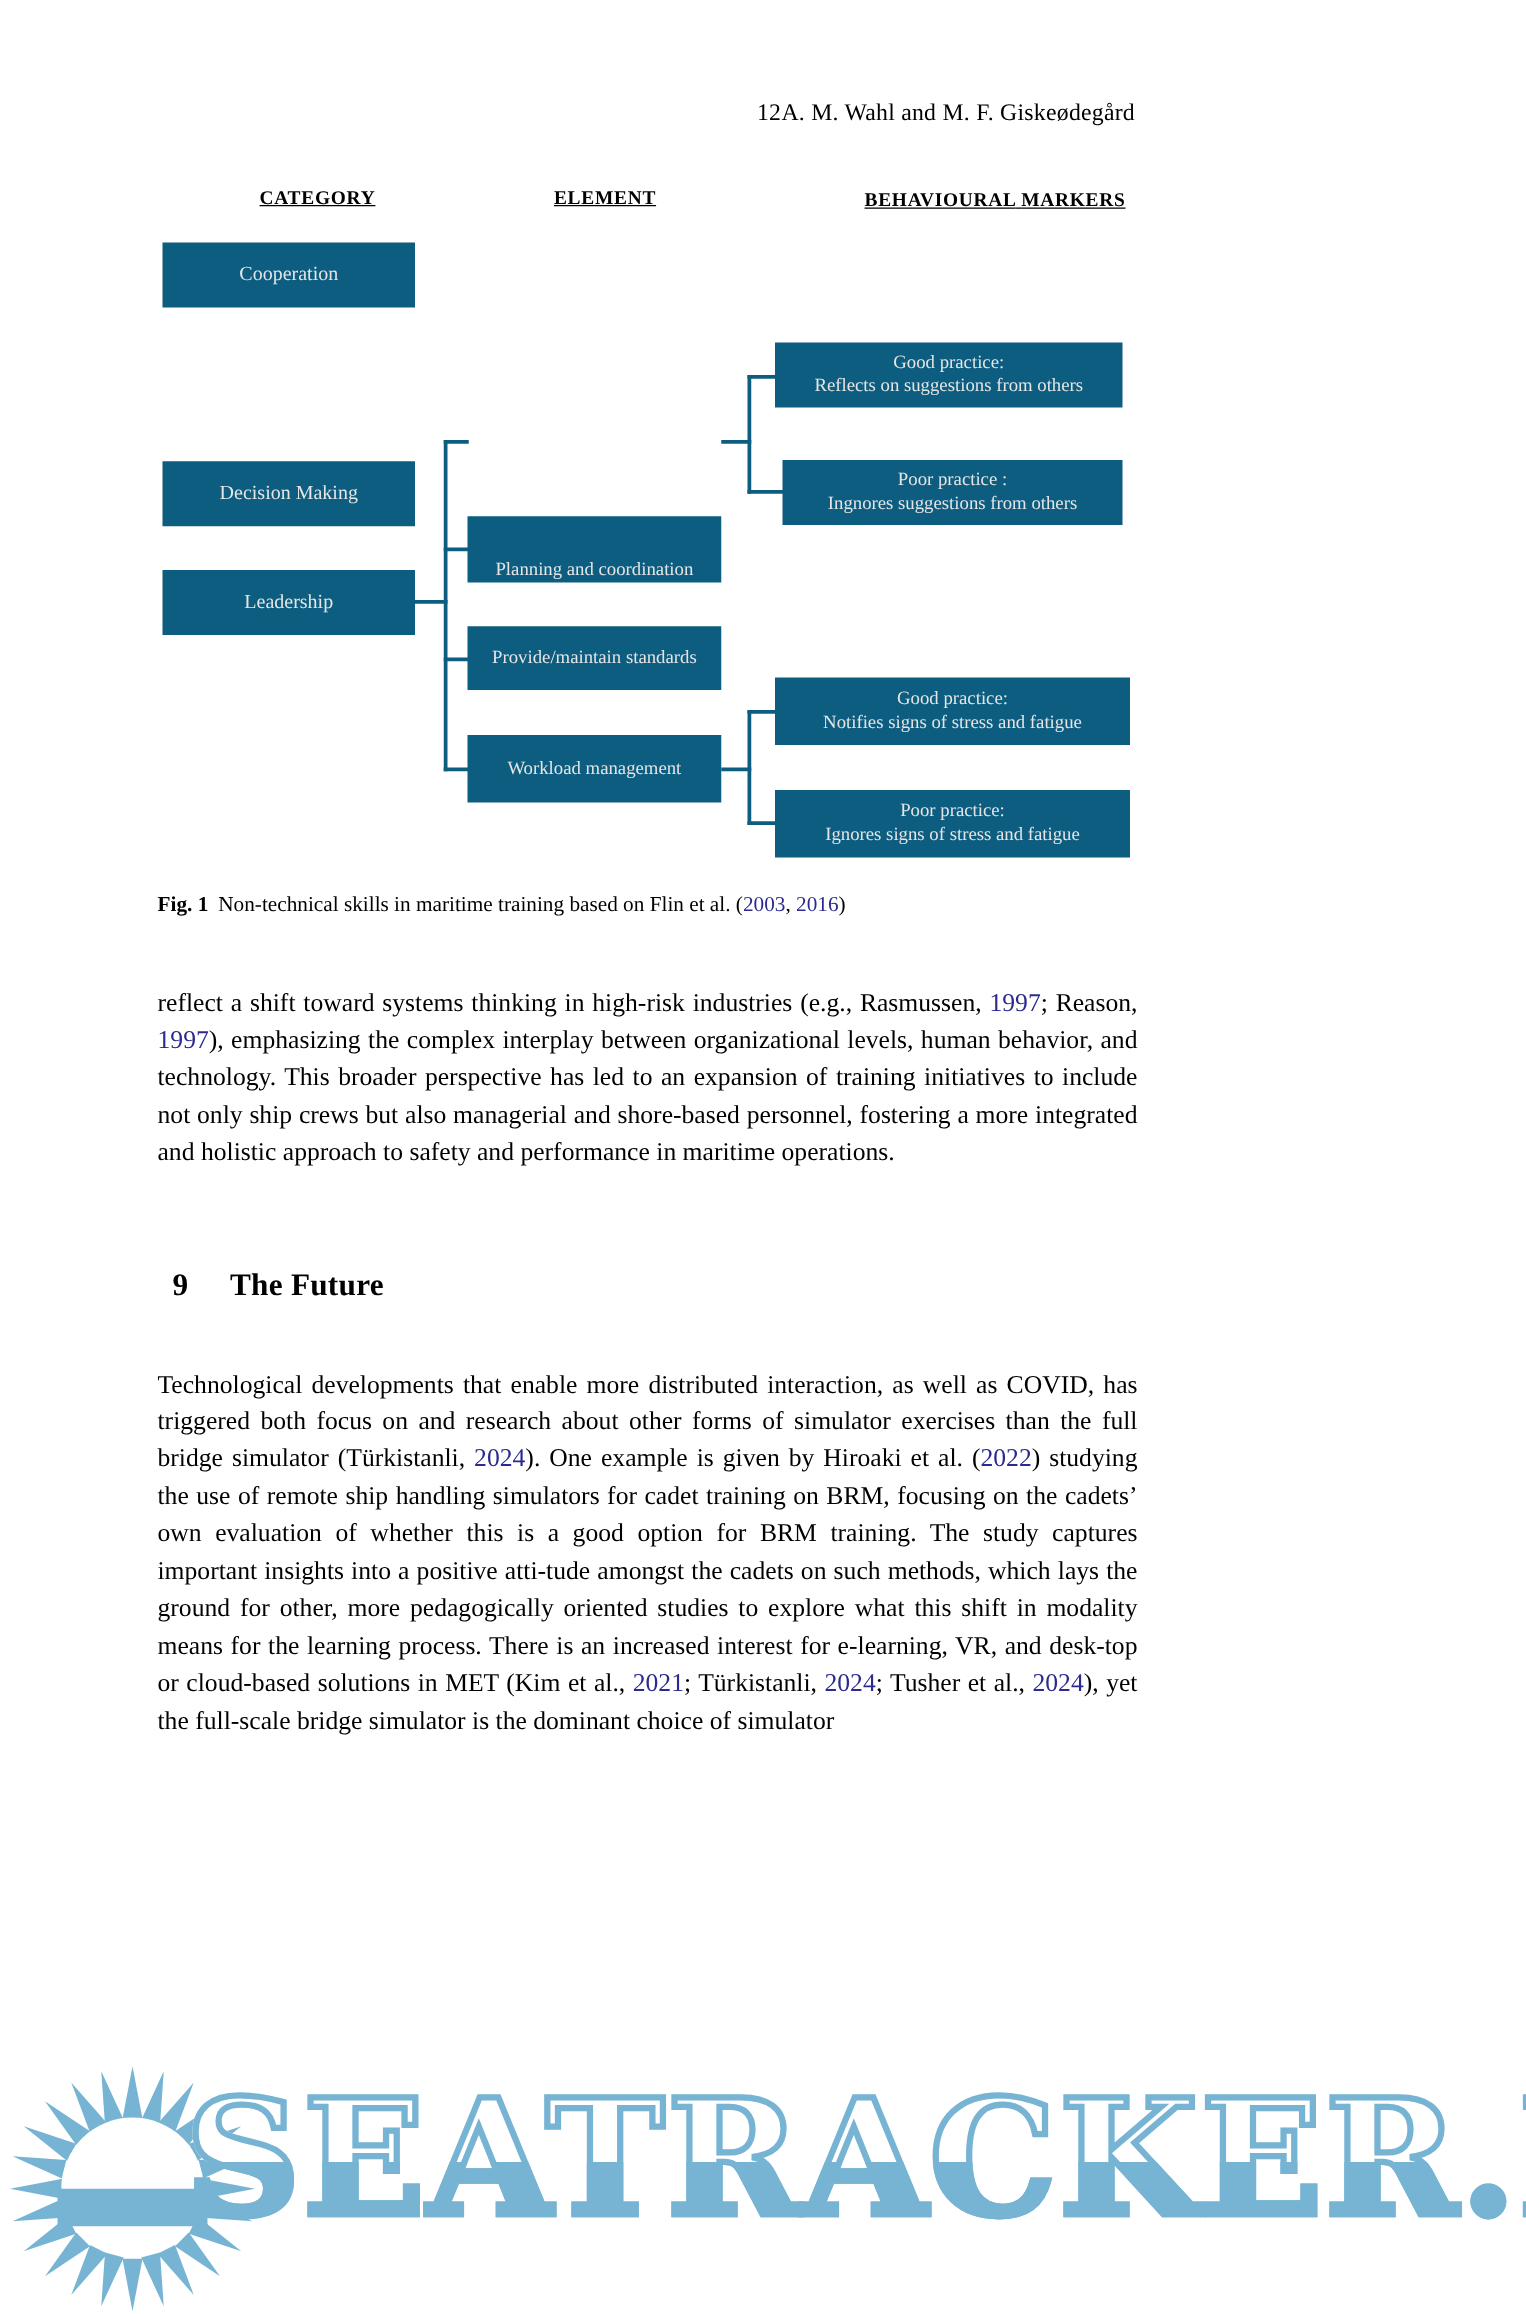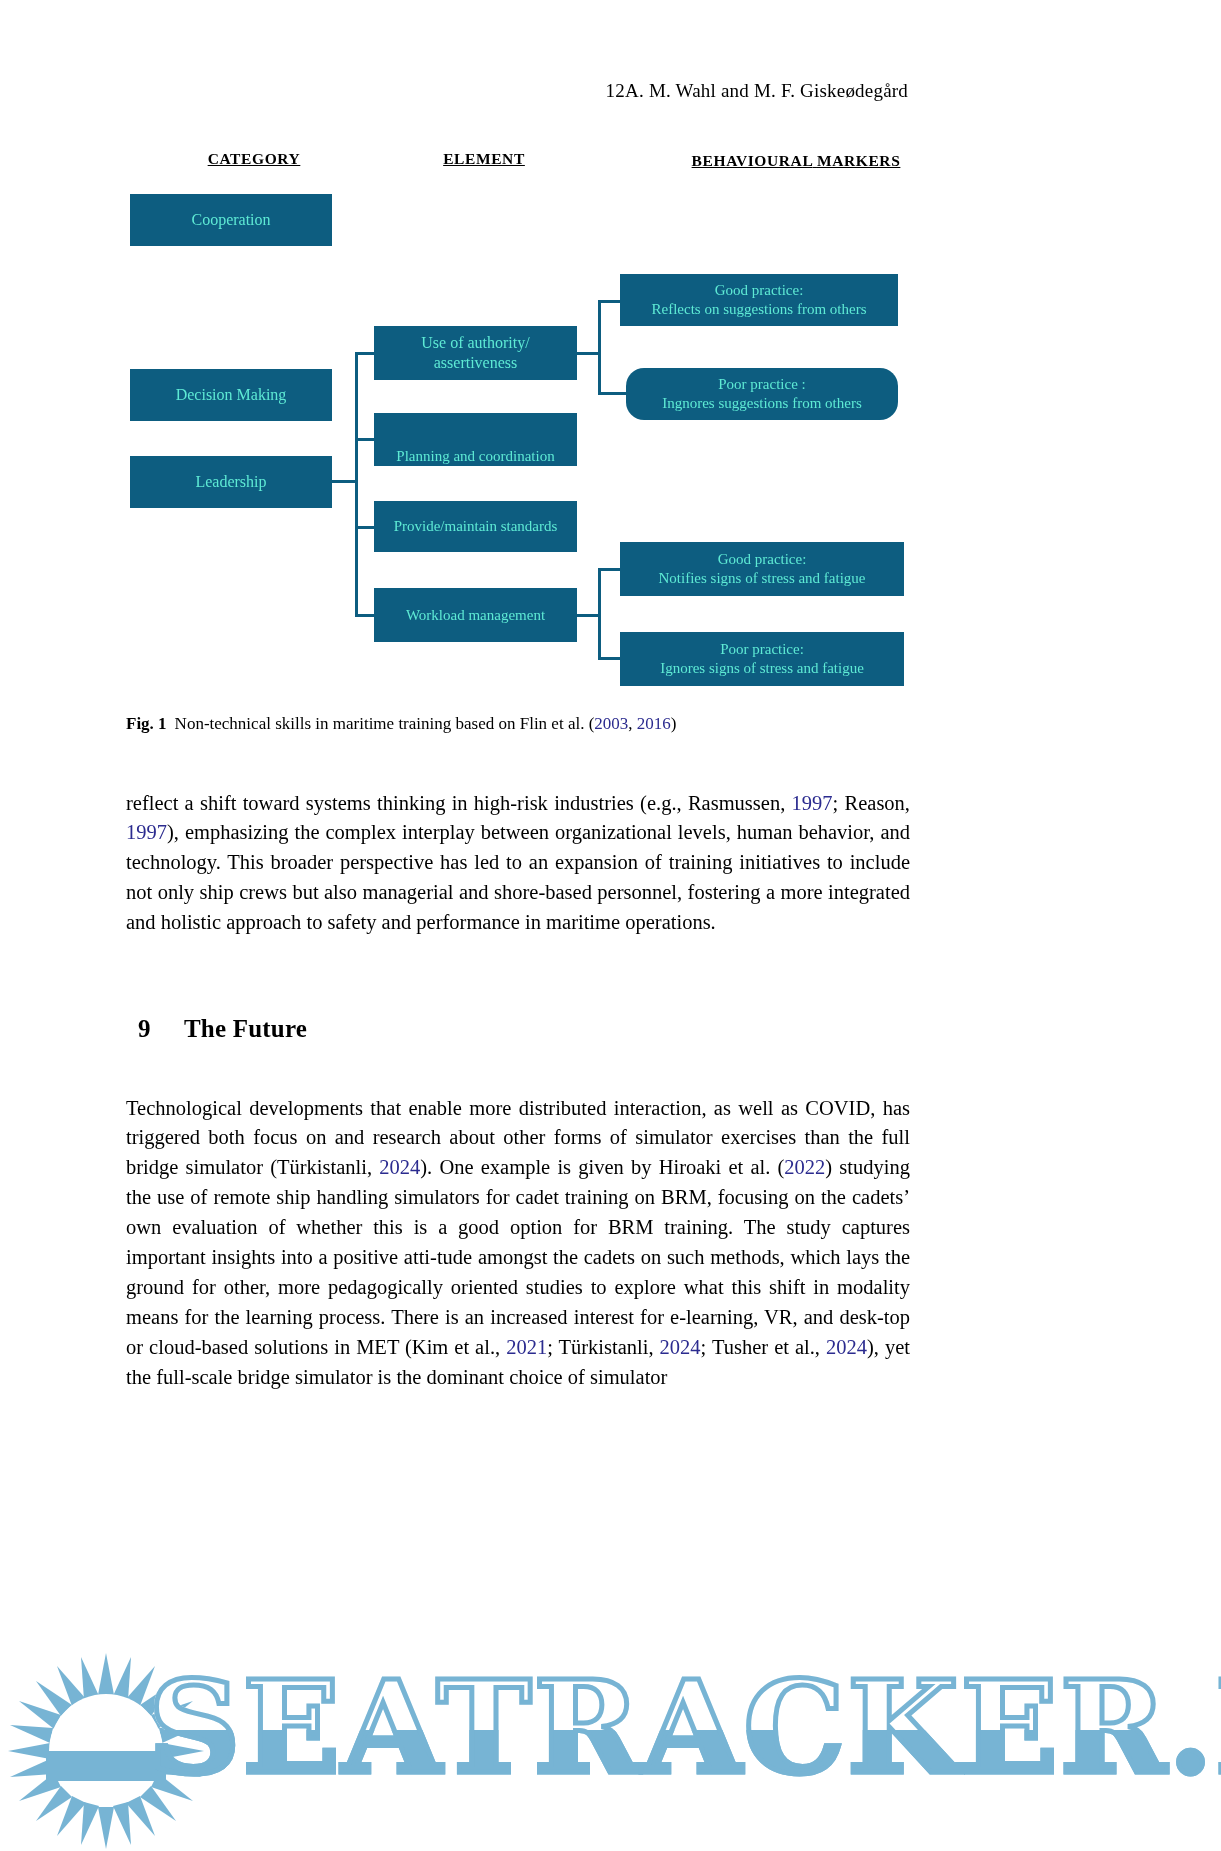"Cooperation" .node { color: #5eead4 -> #e5e5e5 }
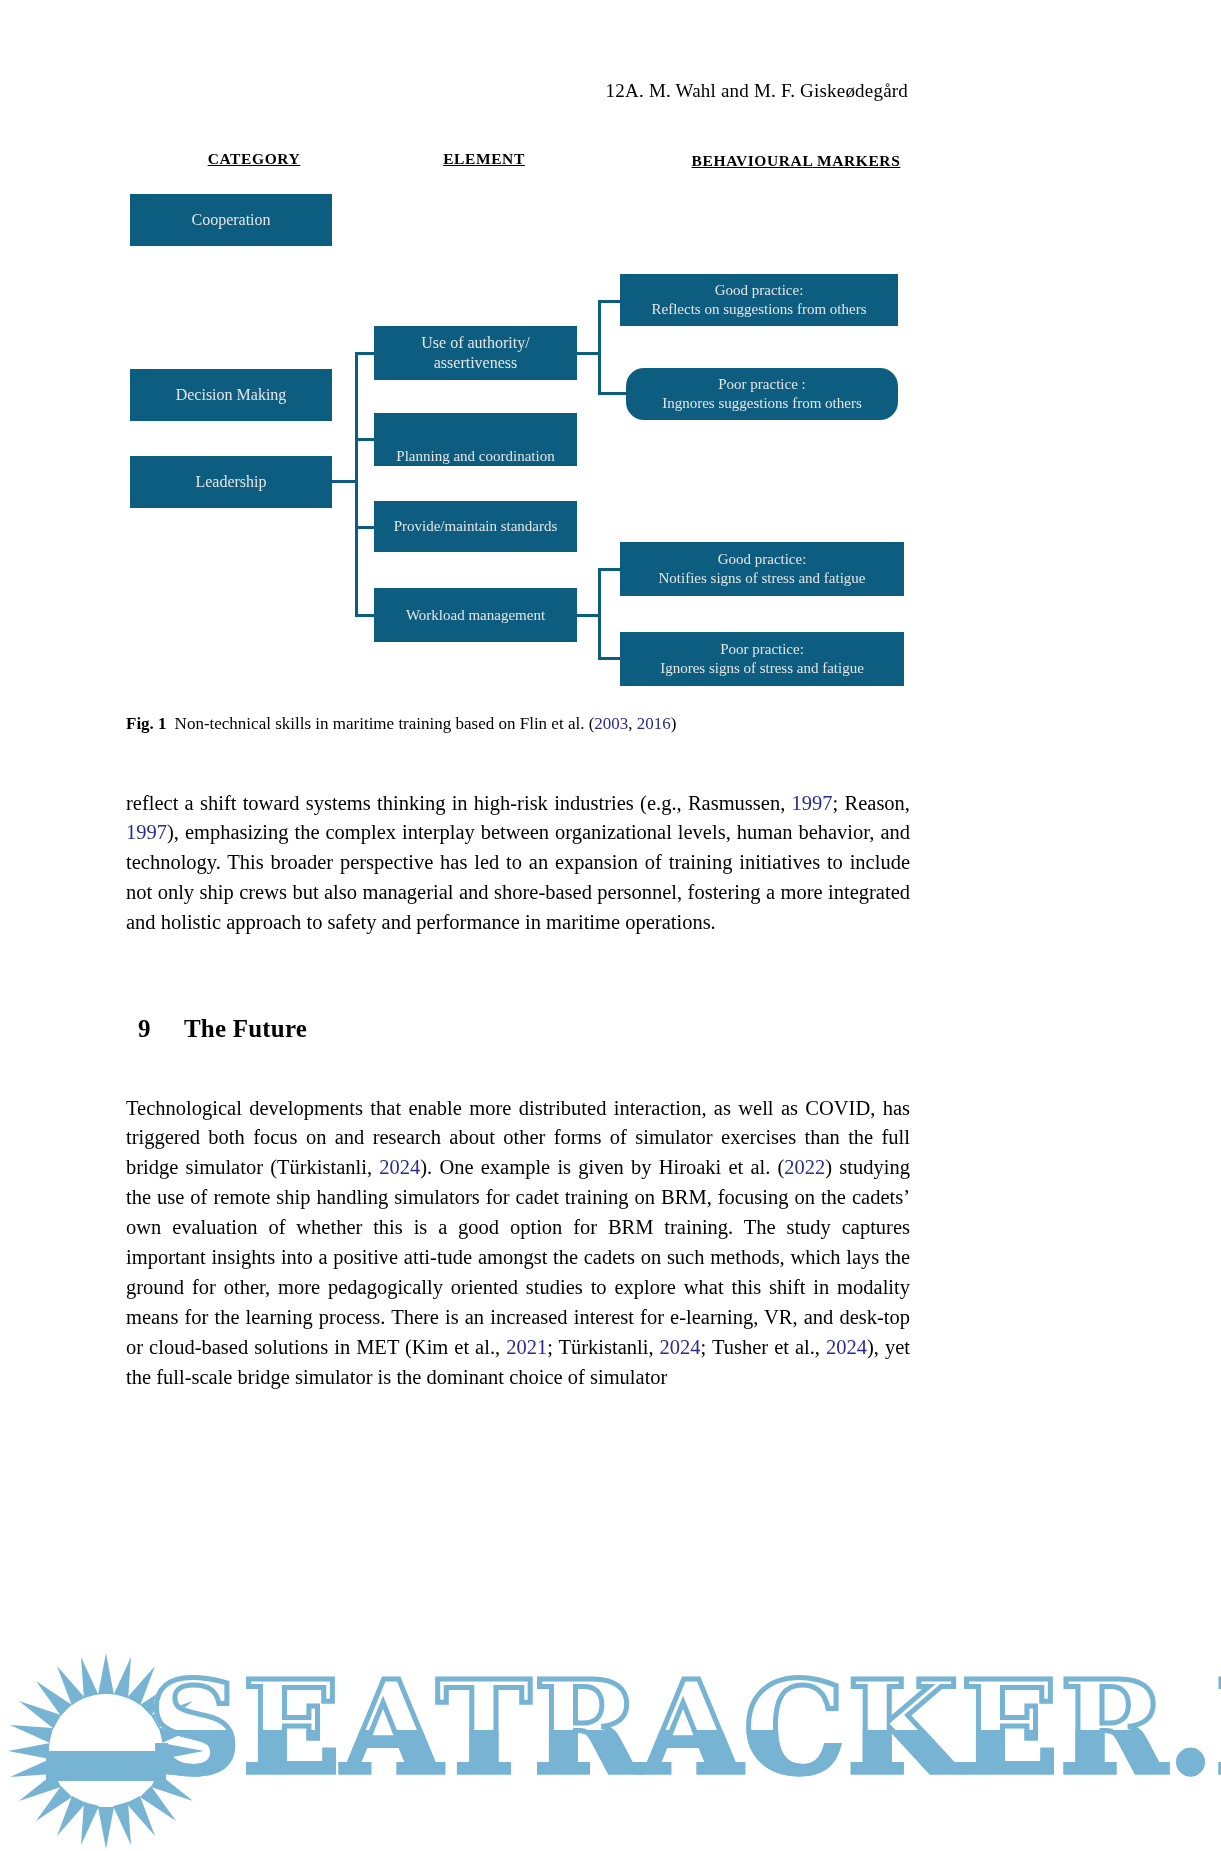"Use of authority/" div.node { html: <div> <span> <span>Use of authority/</span> <span>assertiveness</span> </span> </div> -> none }
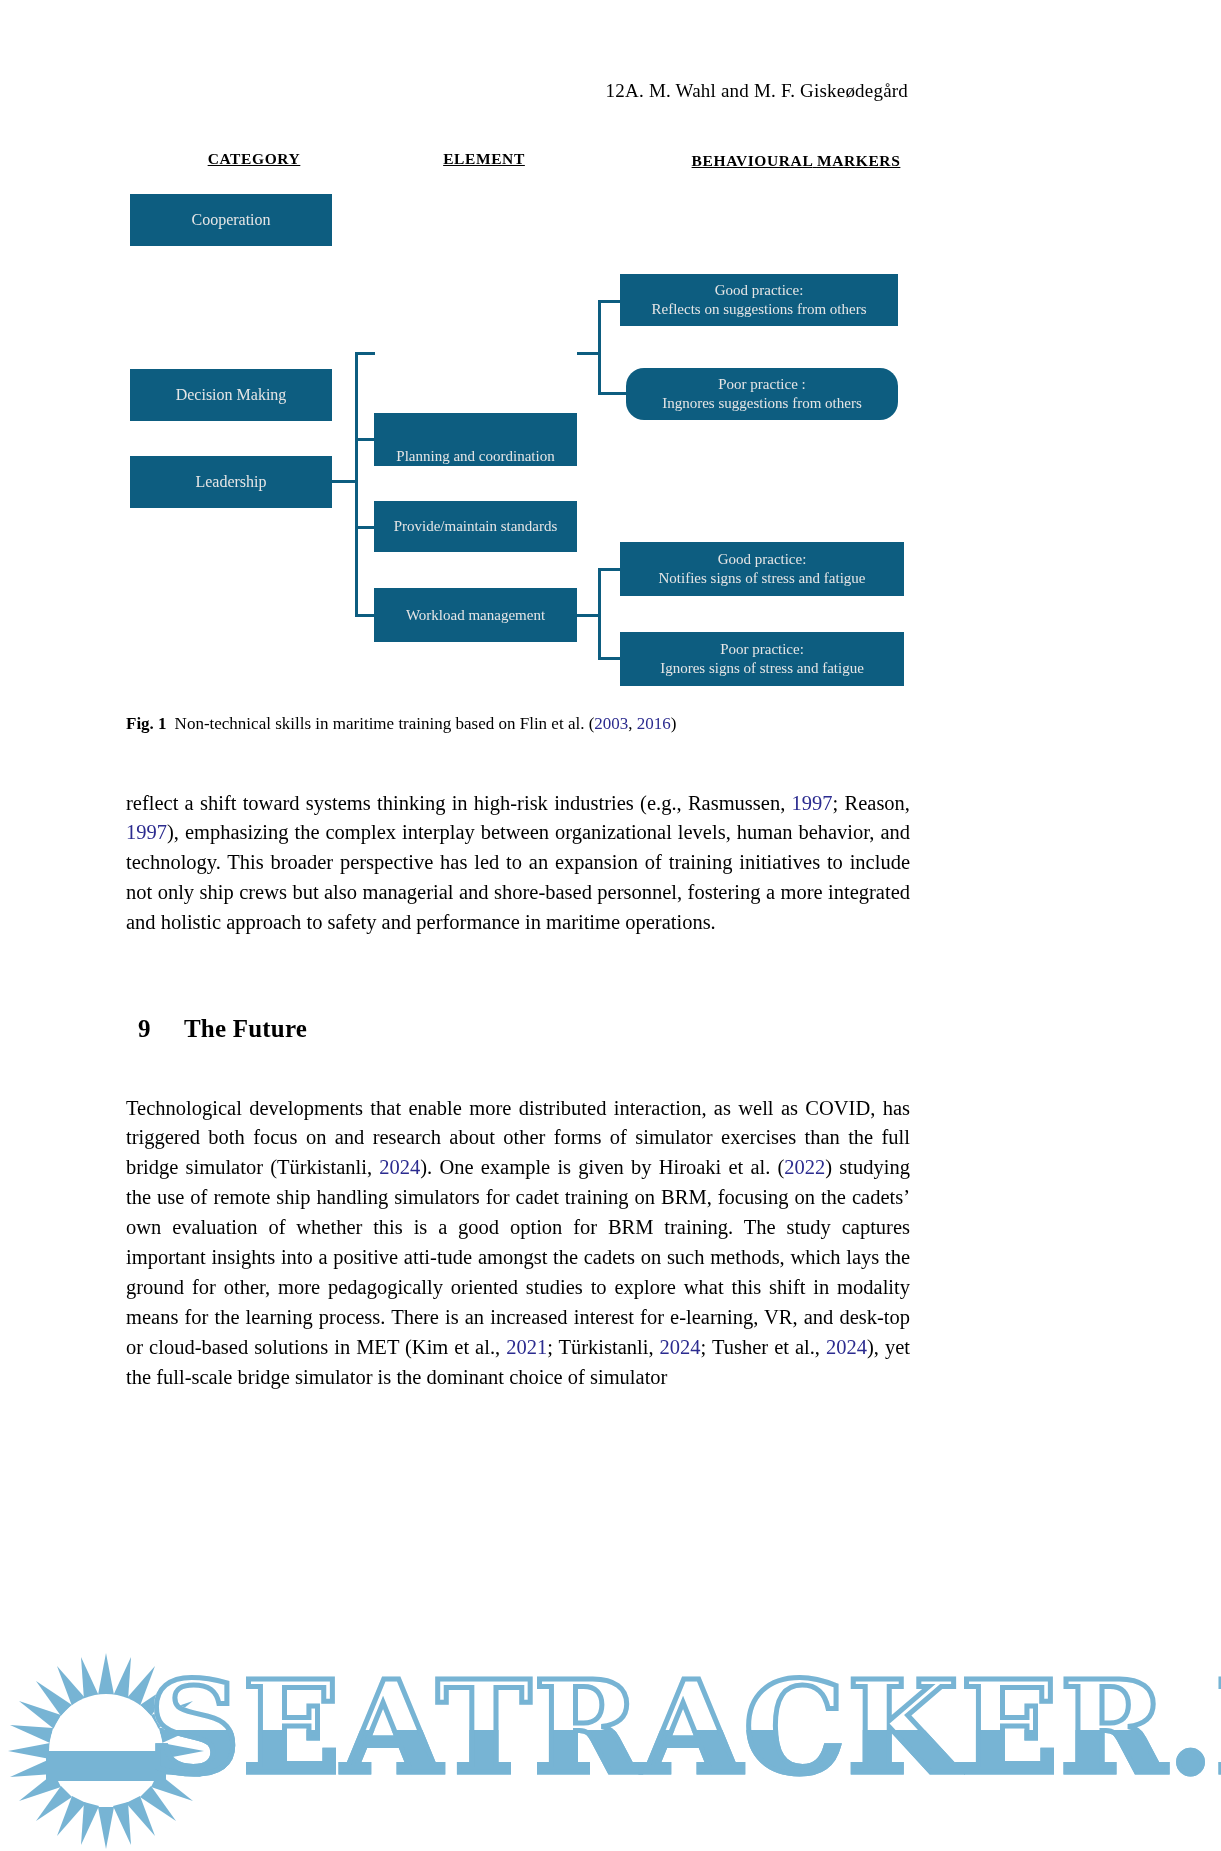"Poor practice :" .n-pp1 { border-radius: 18px -> none }
